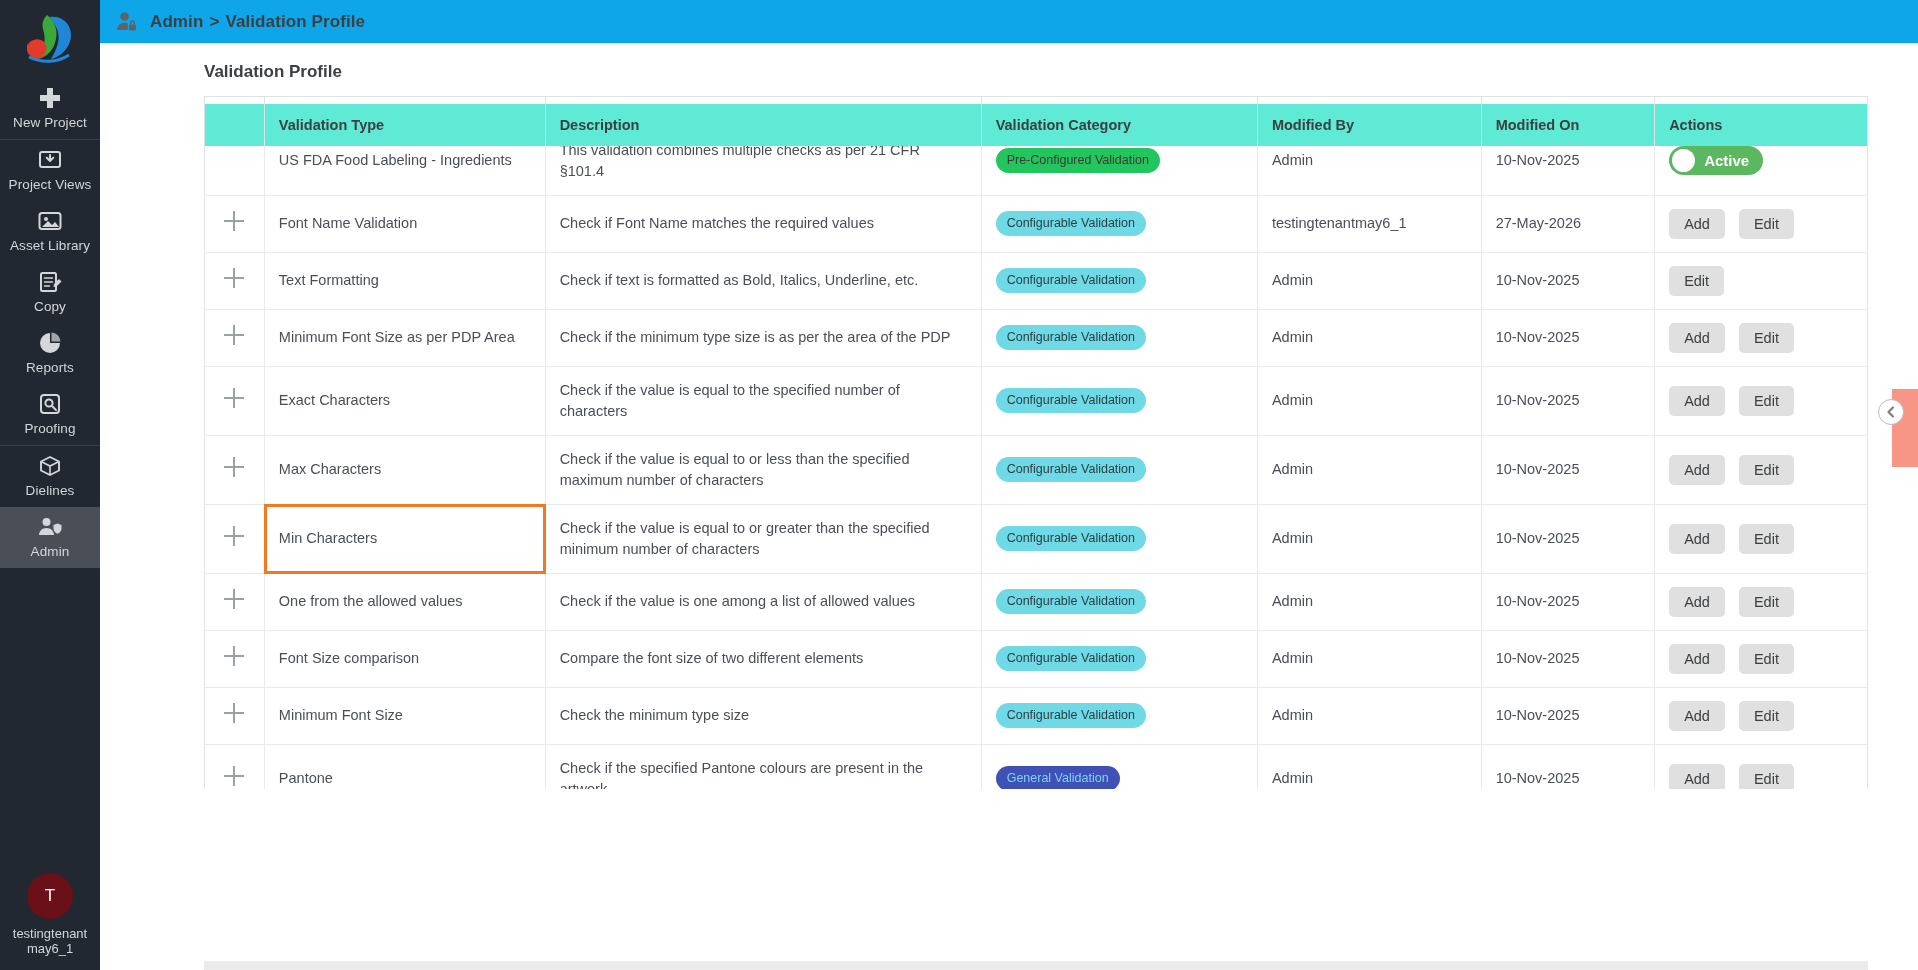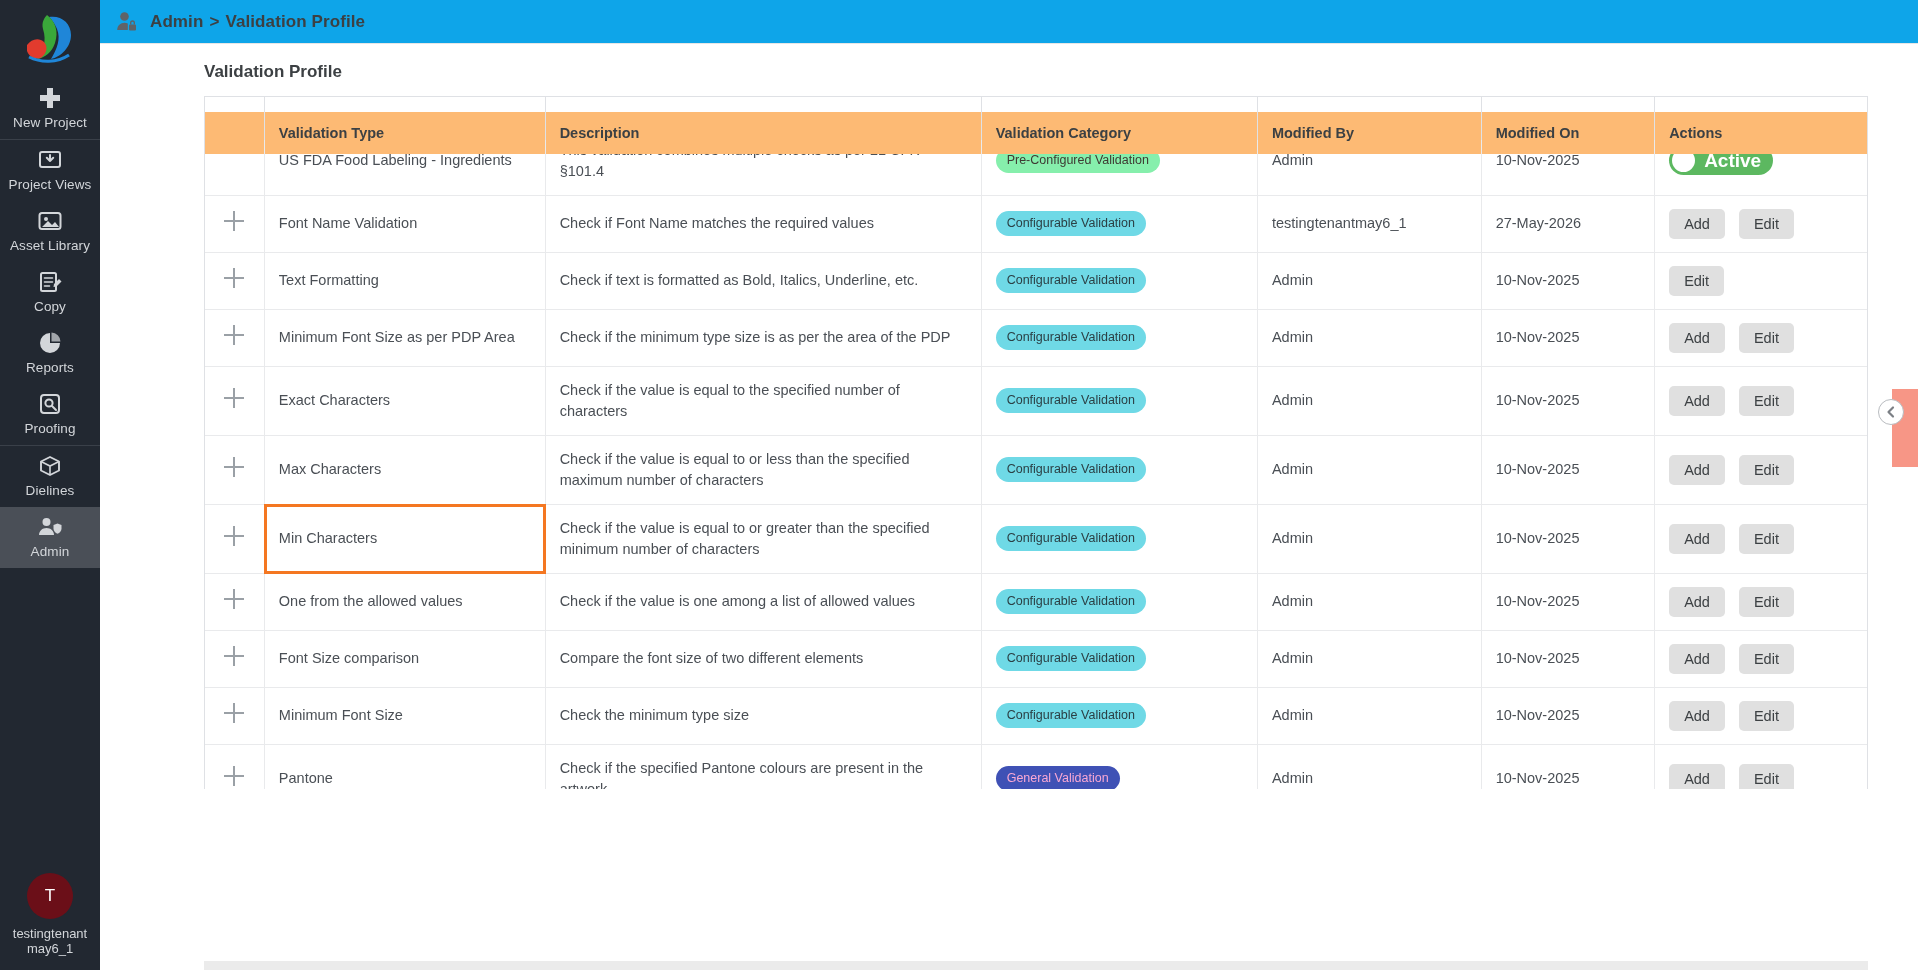"Validation Type" thead th { background: #fdba74 -> #5eead4; top: 15px -> 7px }
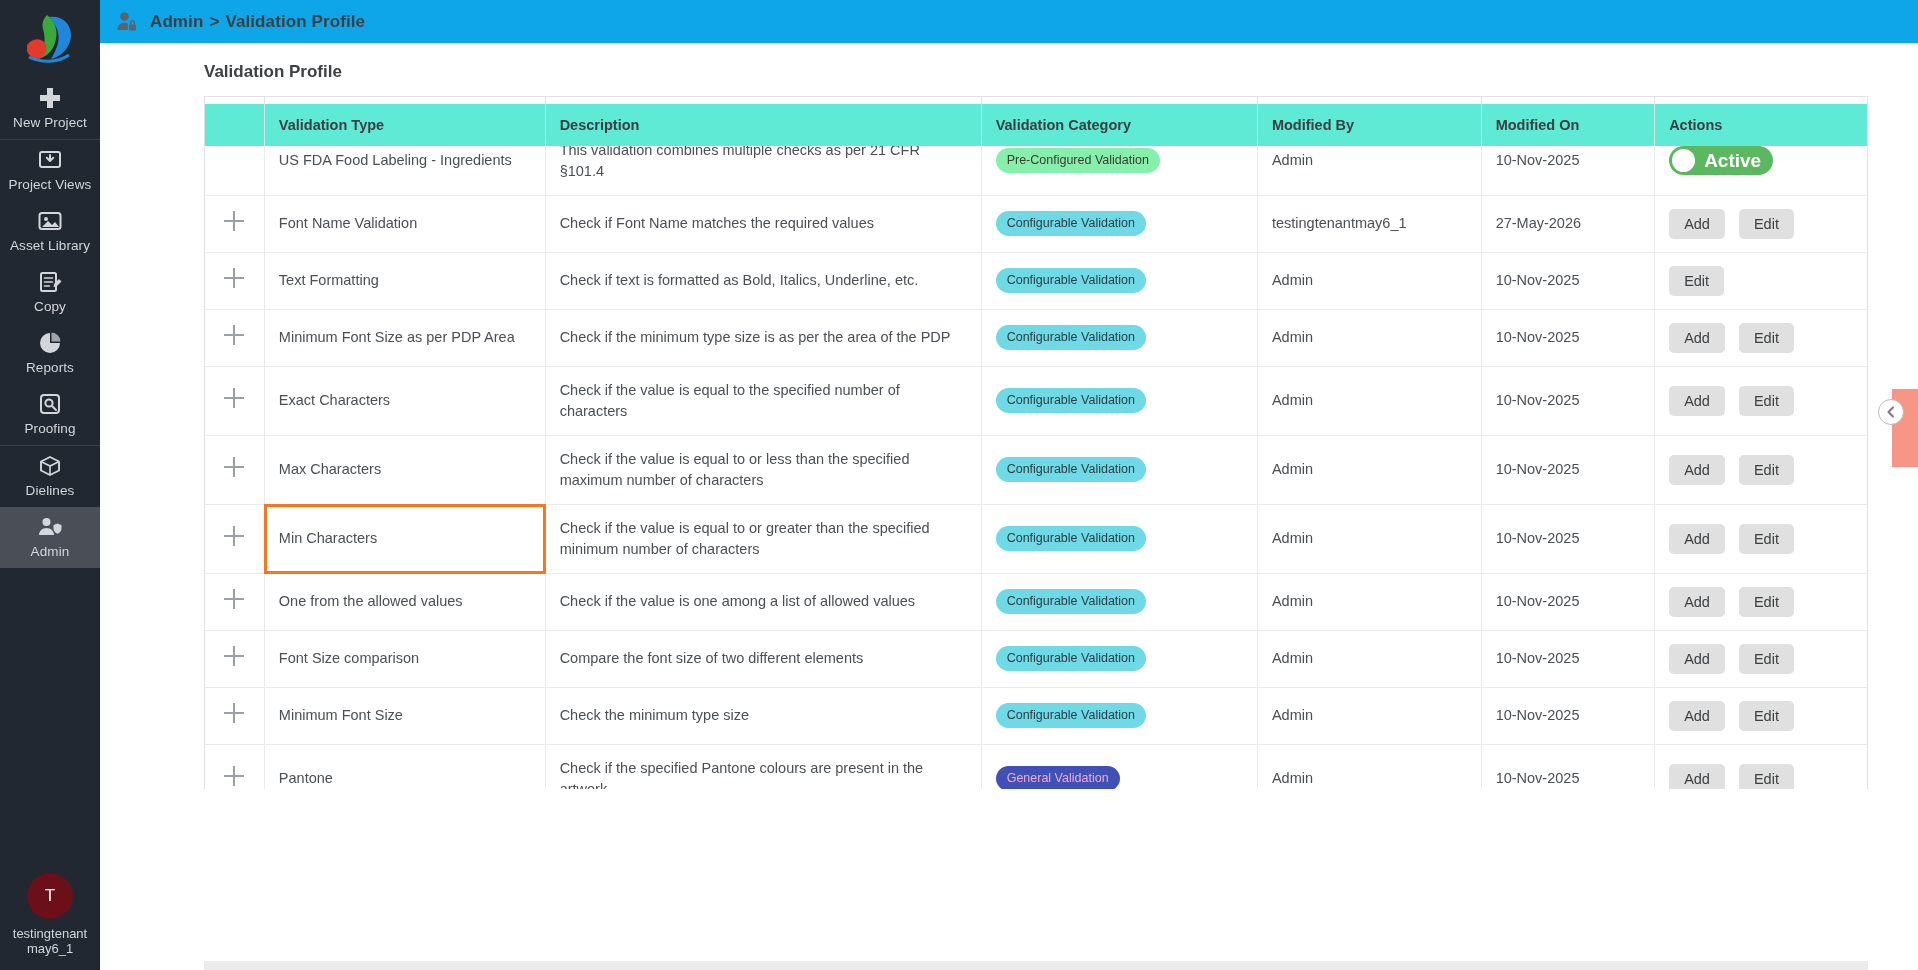"Pre-Configured Validation" .badge-pre { background: #86efac -> #22c55e }
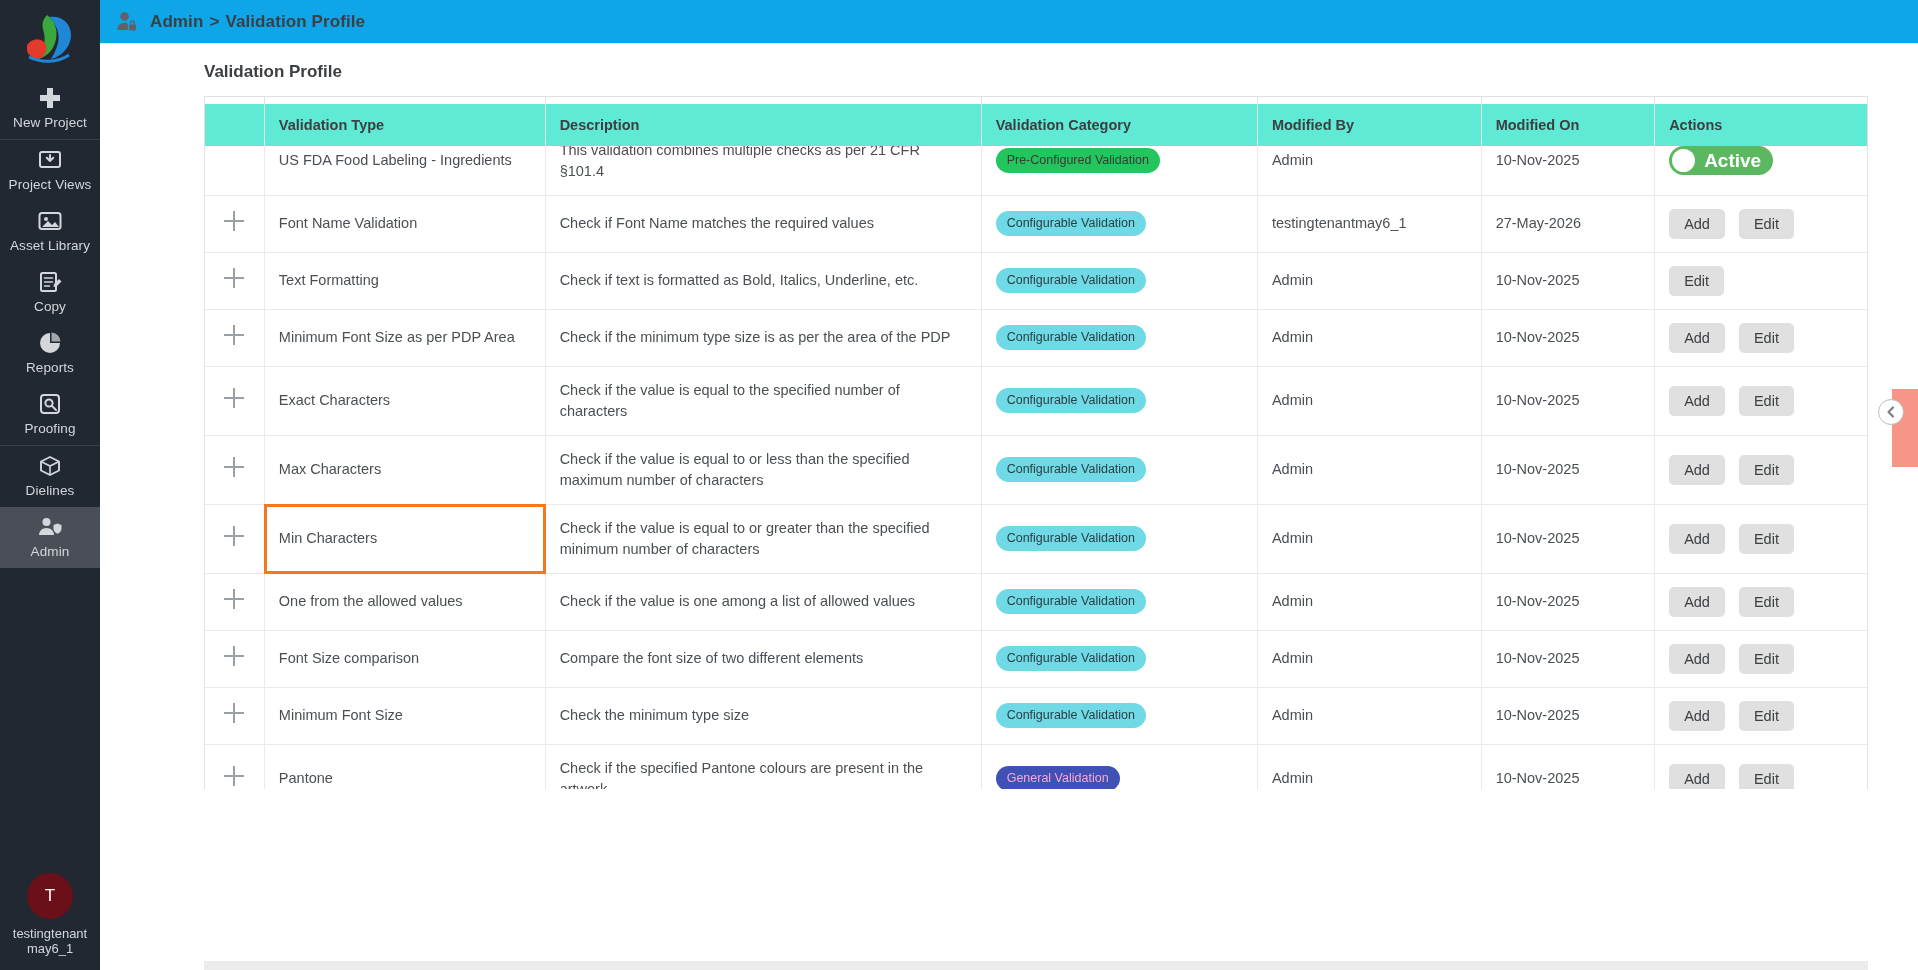"Active" .toggle .tlabel { font-size: 19px -> 15px }
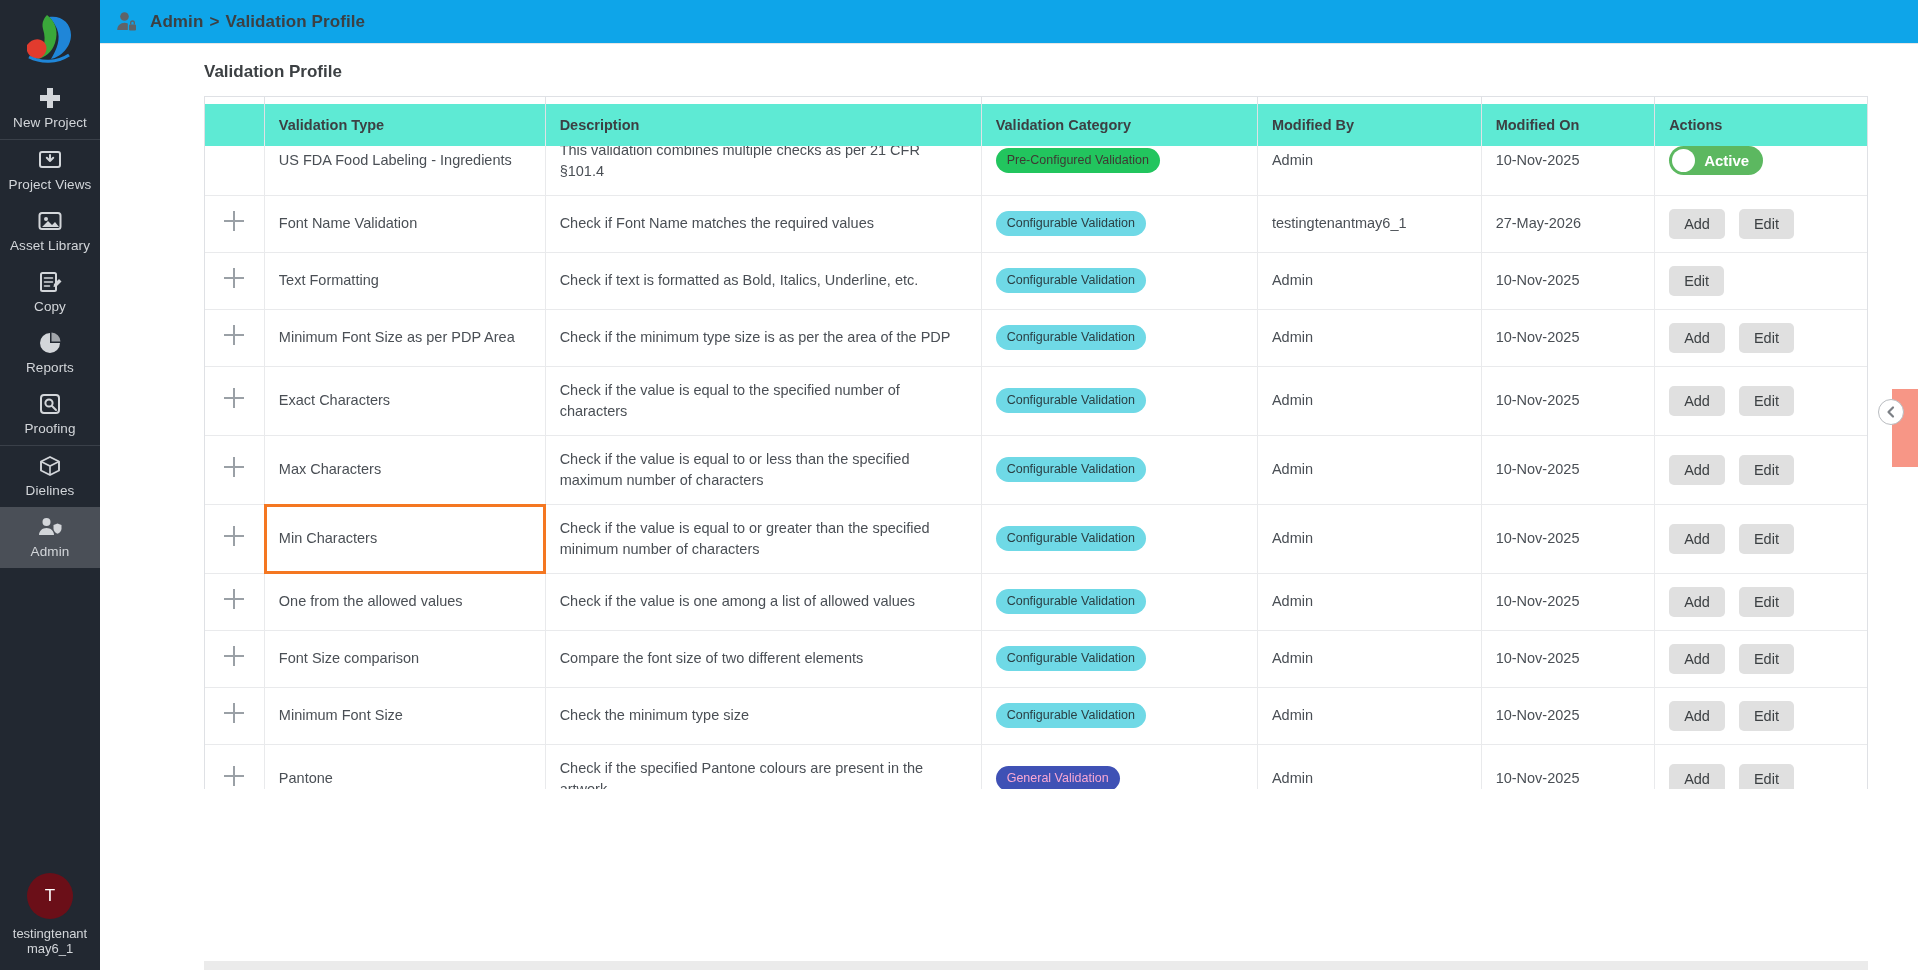"General Validation" .badge-gen { color: #f9a8d4 -> #7dd3fc }
